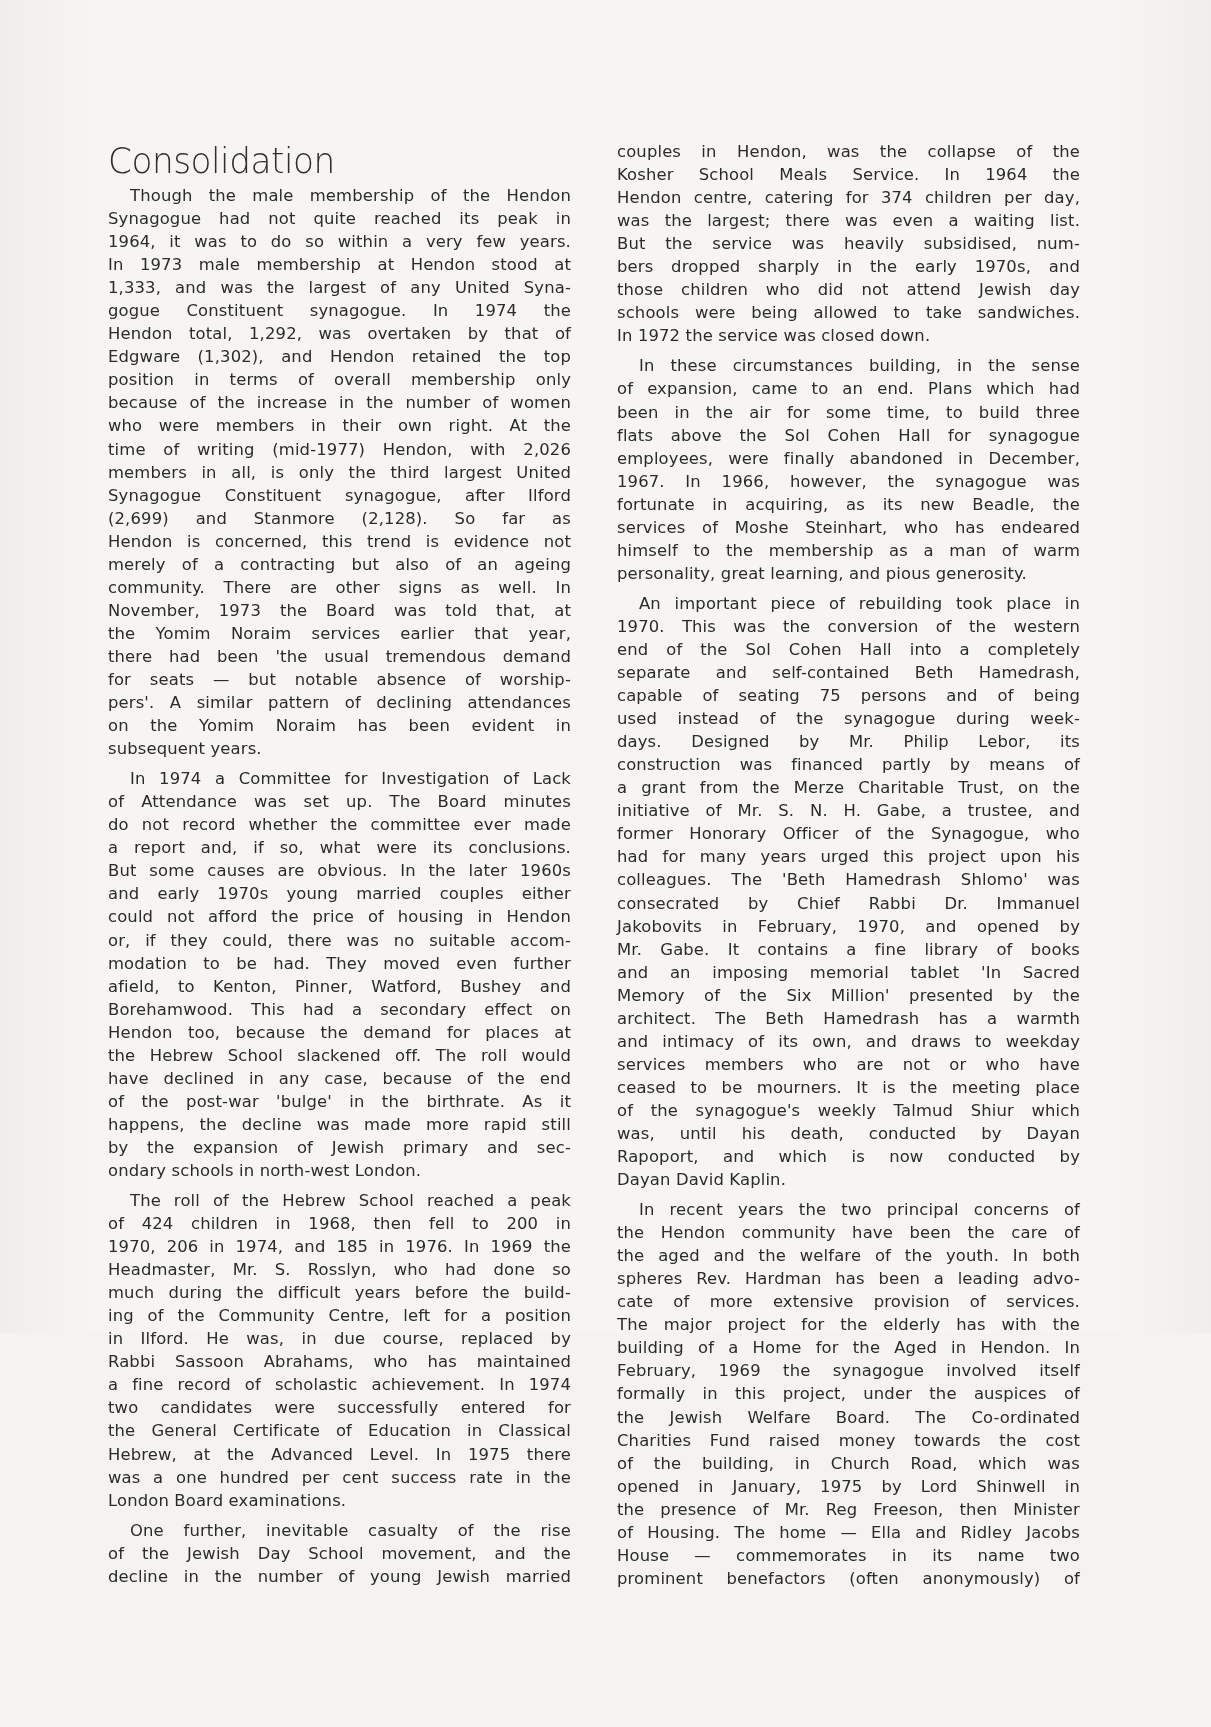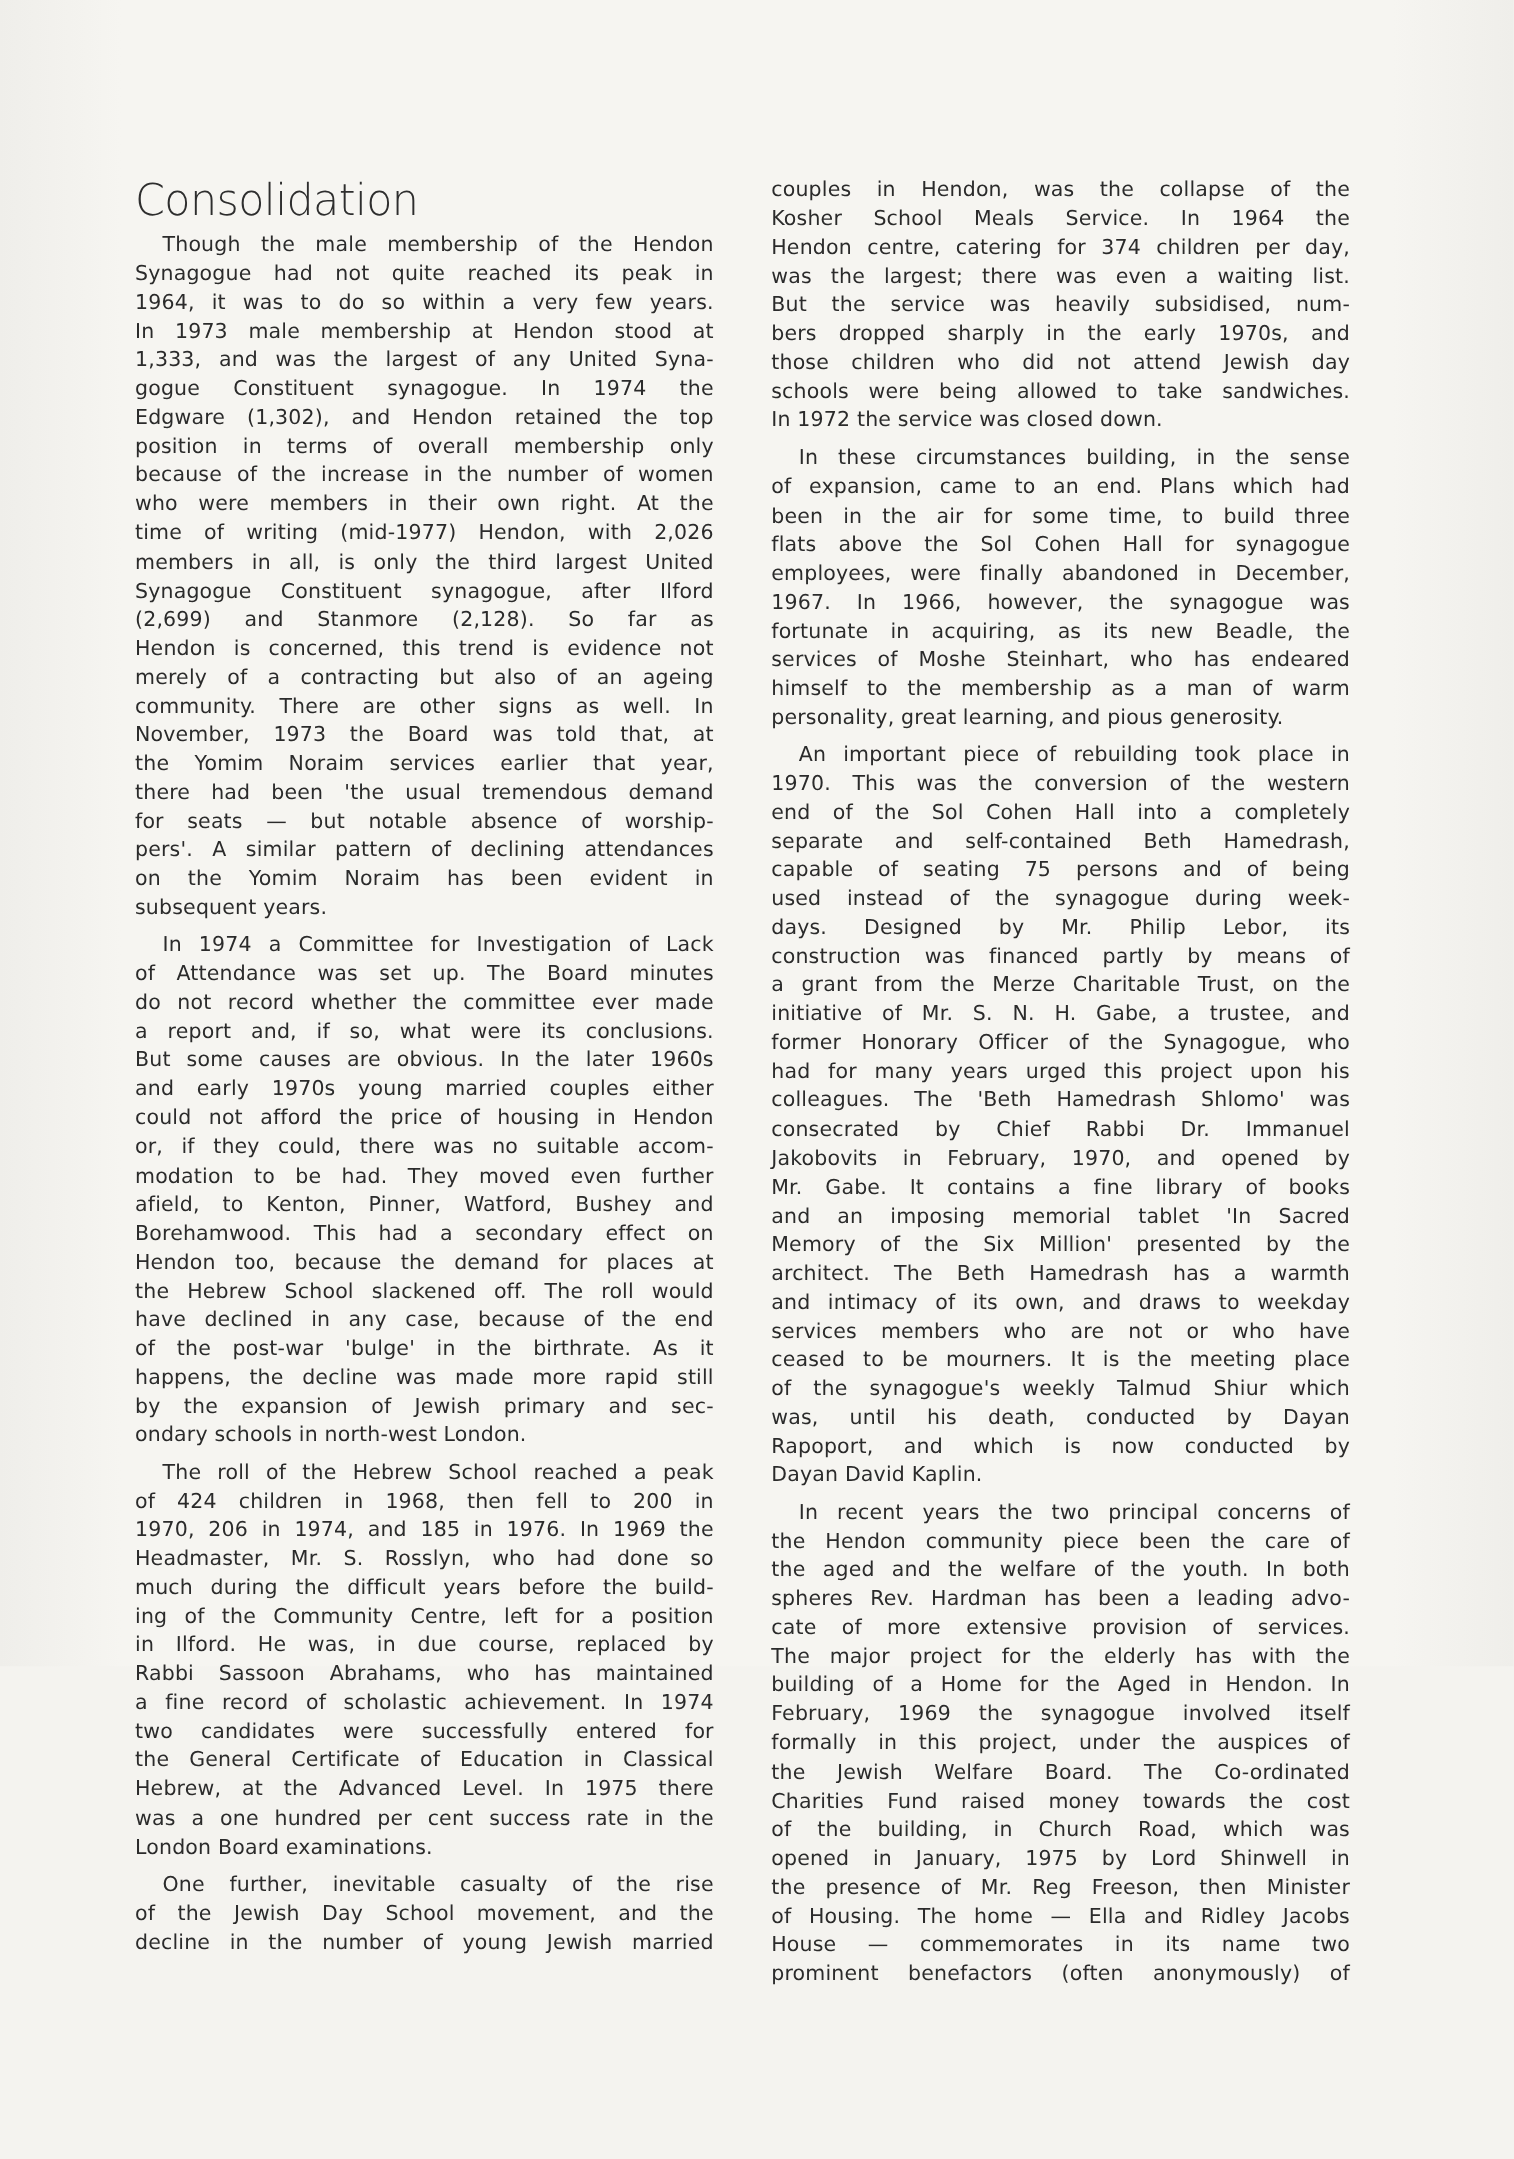"Hendon total, 1,292, was overtaken" span.line { html: none -> <span>Hendon total, 1,292, was overtaken by that of</span> }
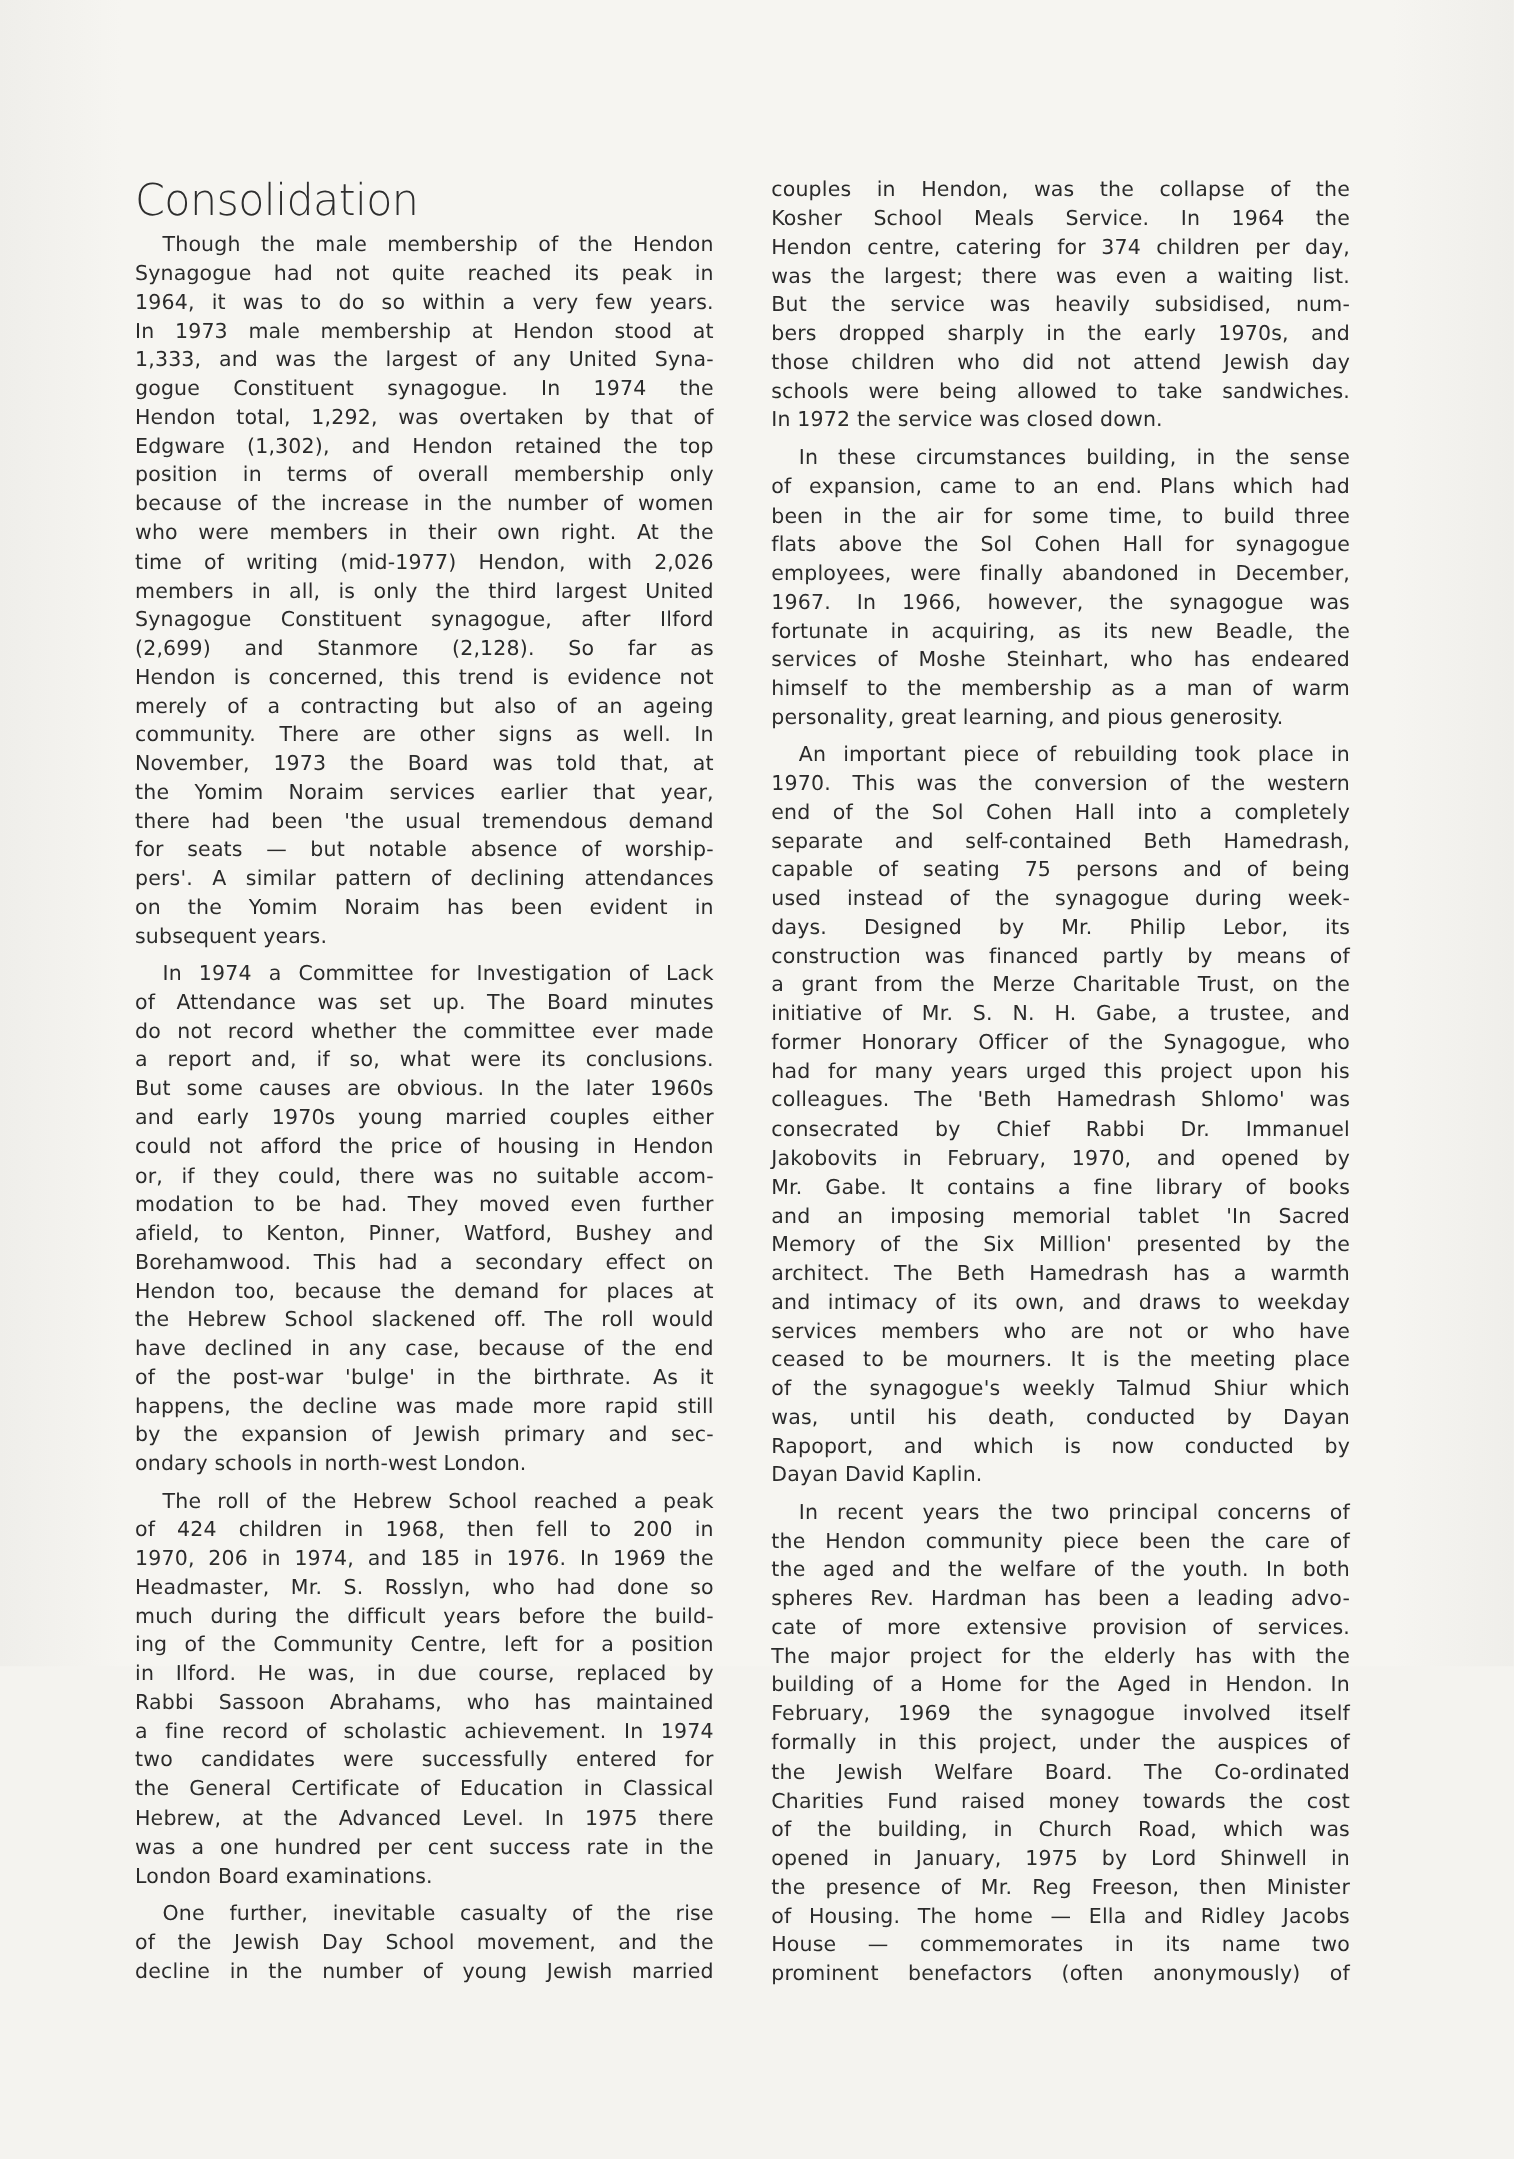"the Hendon community piece been" span.line { text: piece -> have }
